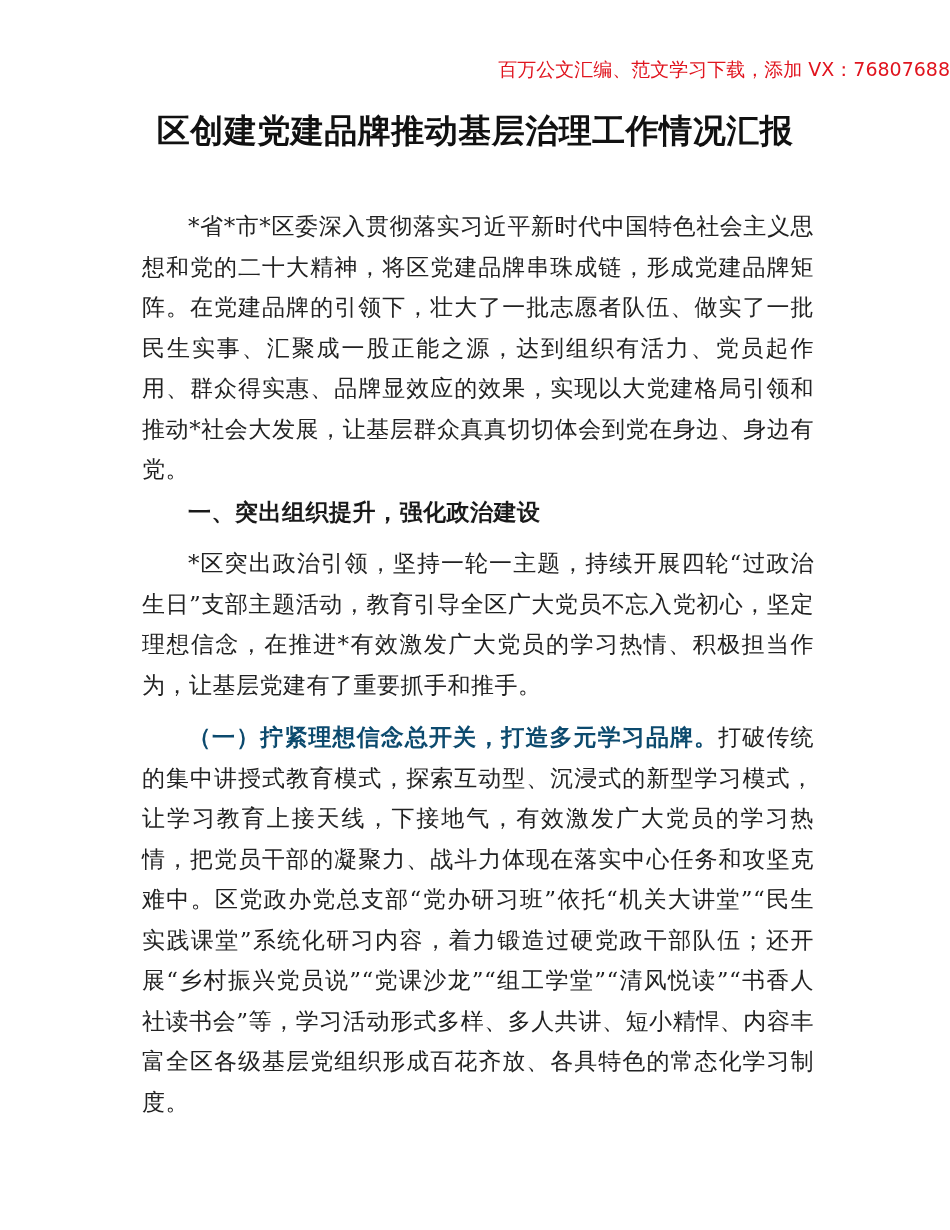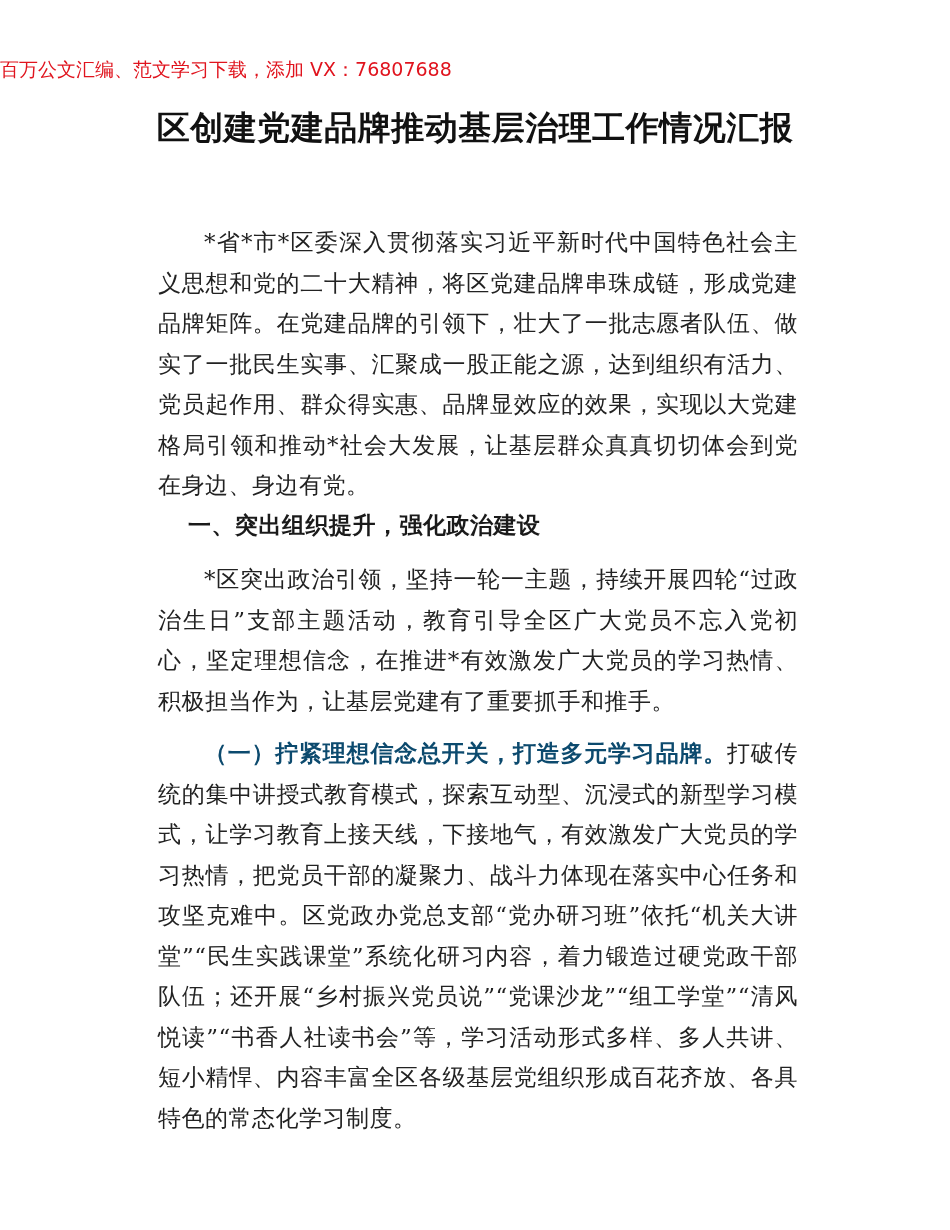"百万公文汇编、范文学习下载，添加 VX：76807688" .watermark { text-align: left -> right }
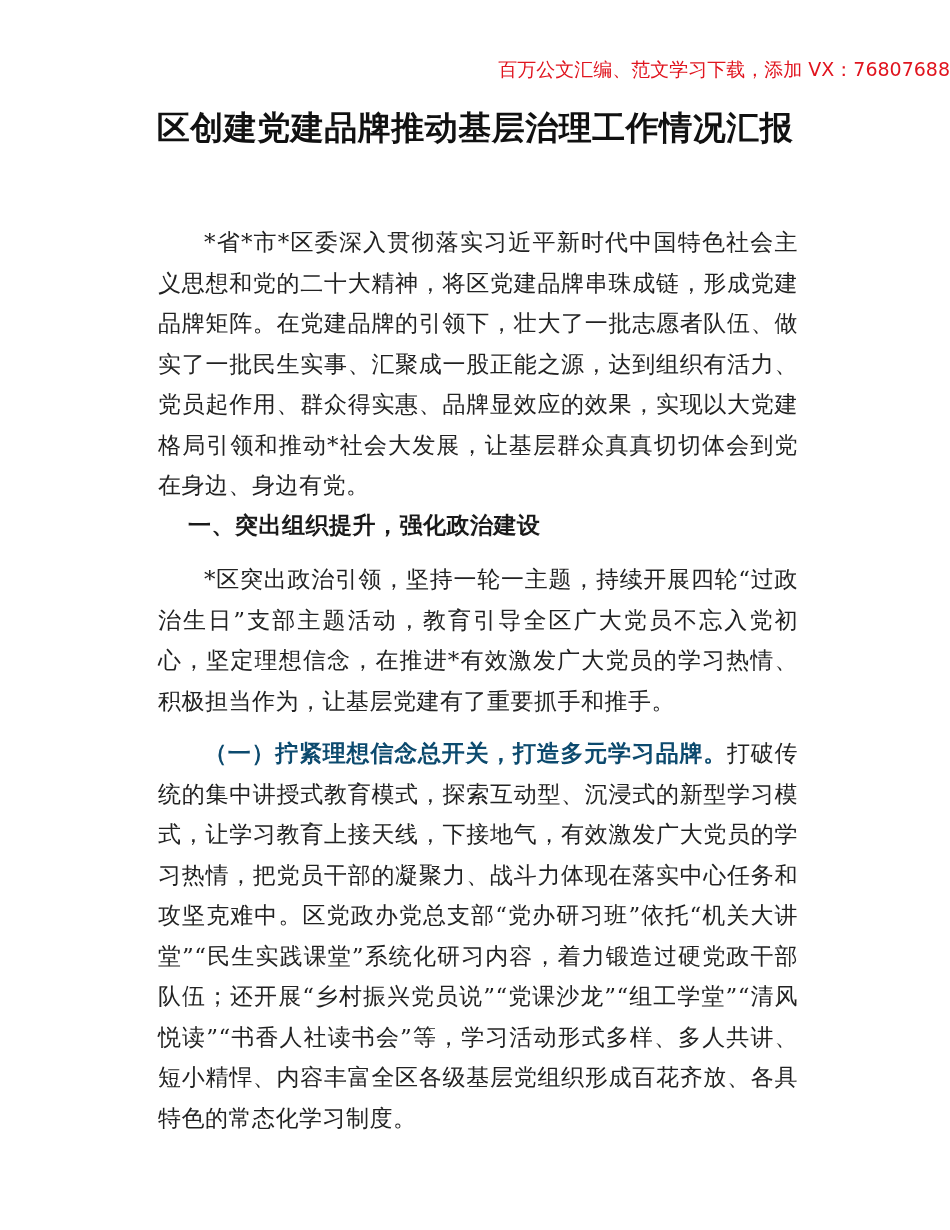"区创建党建品牌推动基层治理工作情况汇报" .doc-title { font-family: Liberation Mono, monospace -> Liberation Sans, sans-serif }
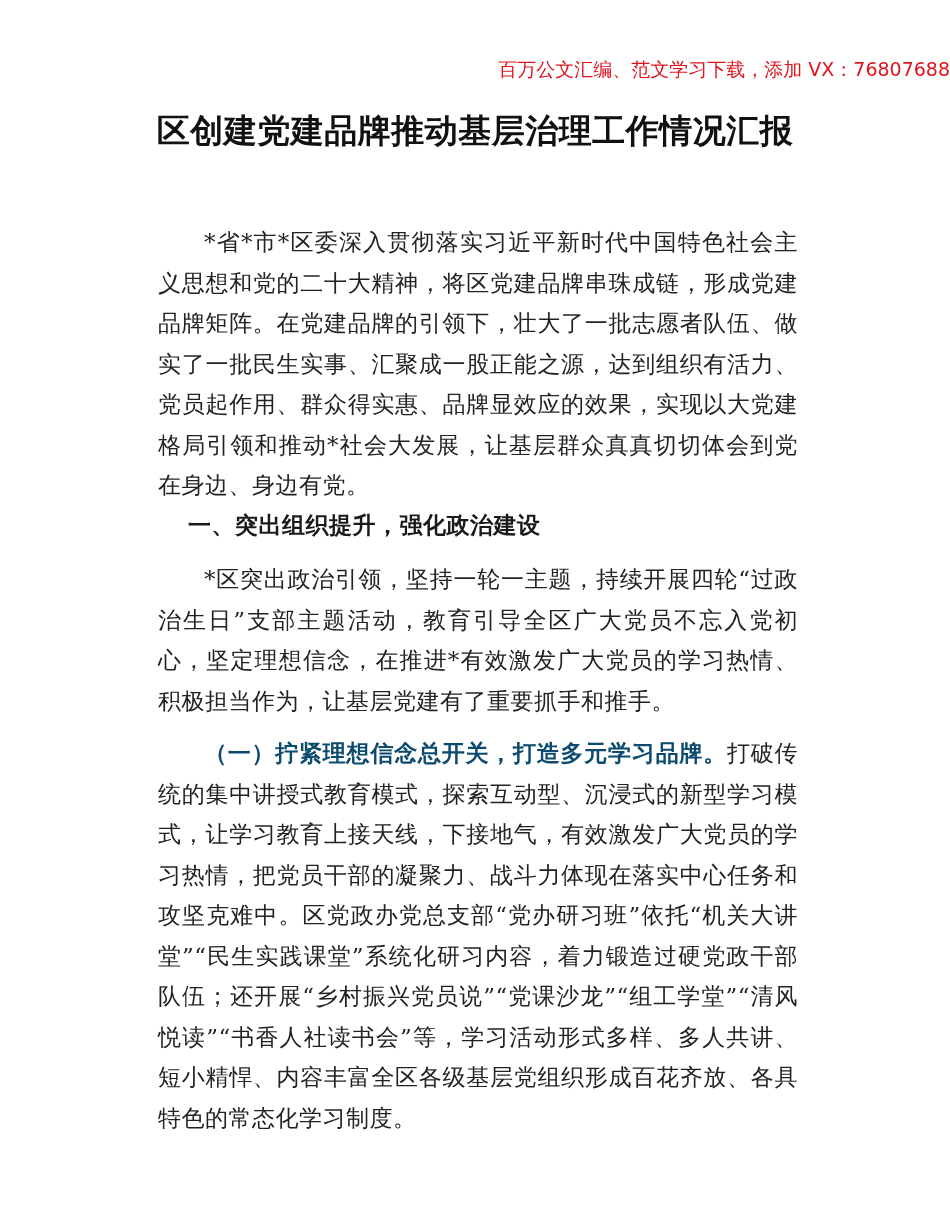"*省*市*区委深入贯彻落实习近平新时代中国特色社会主义思想和党的二十大精神，将区" .para { margin: 16px -> 0 }
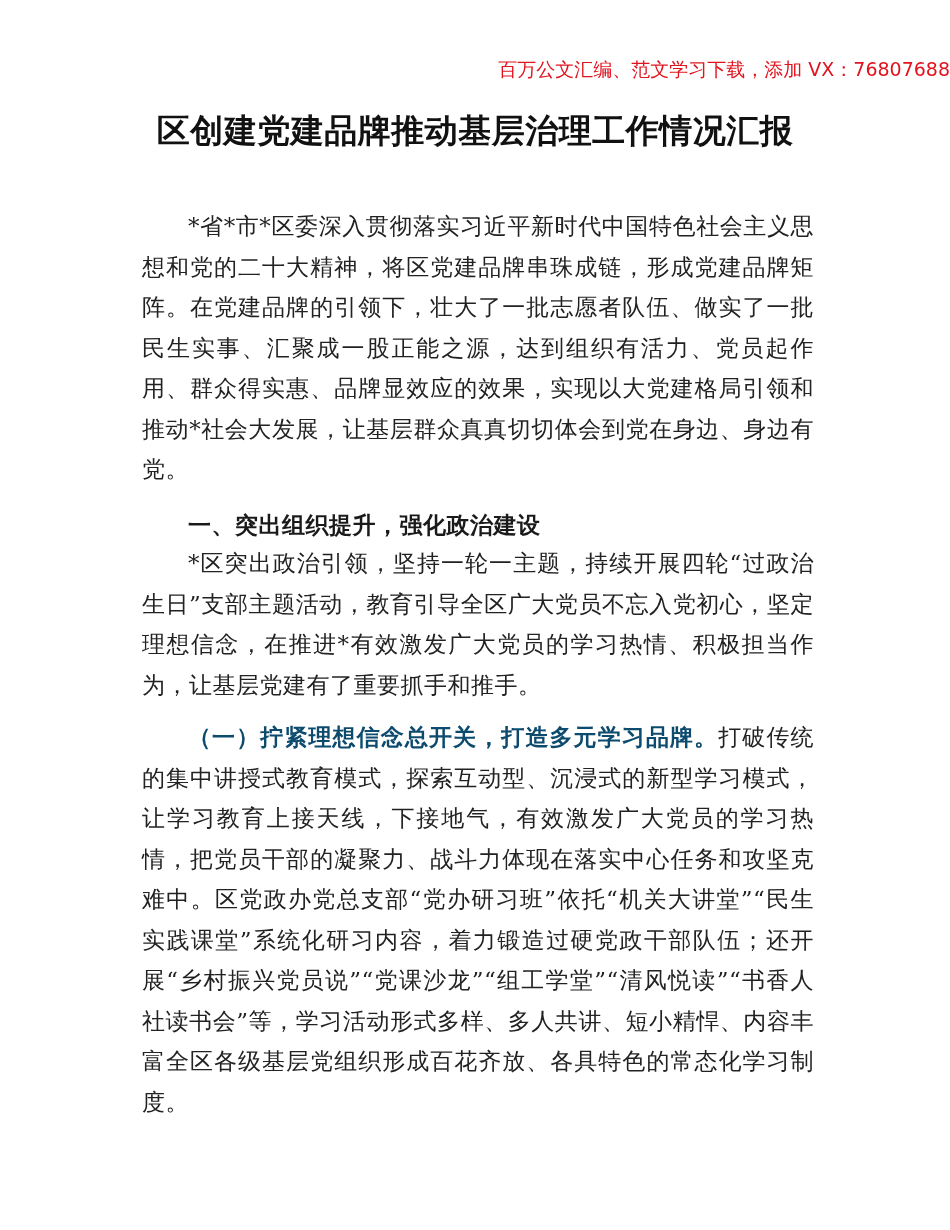"一、突出组织提升，强化政治建设" #h1 { margin-top: 13px -> none }
